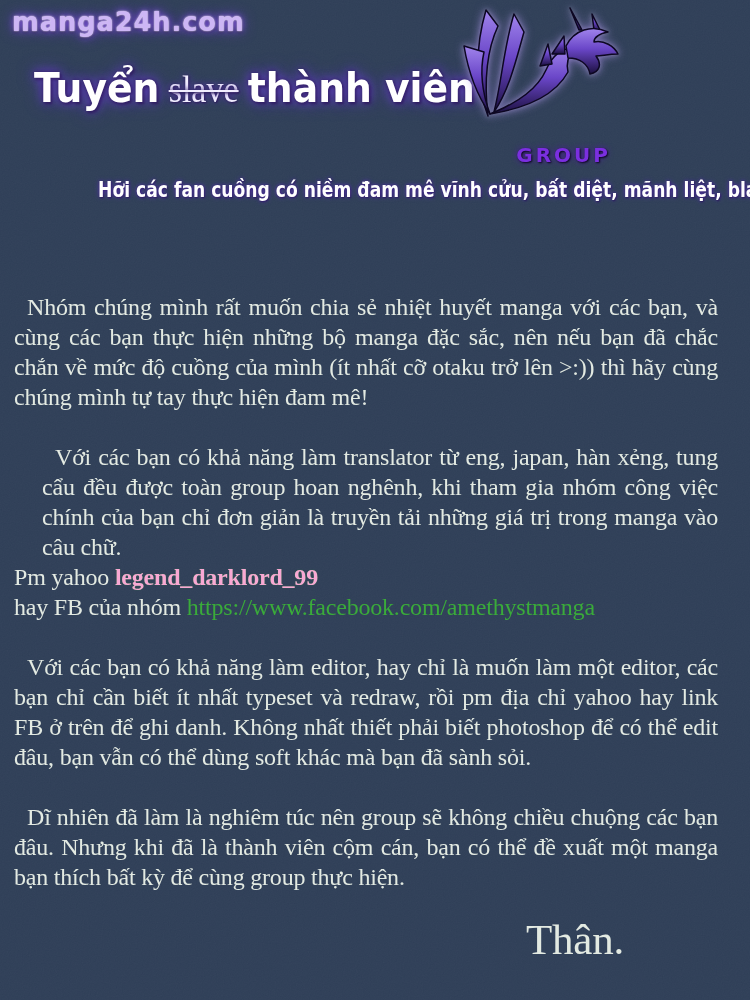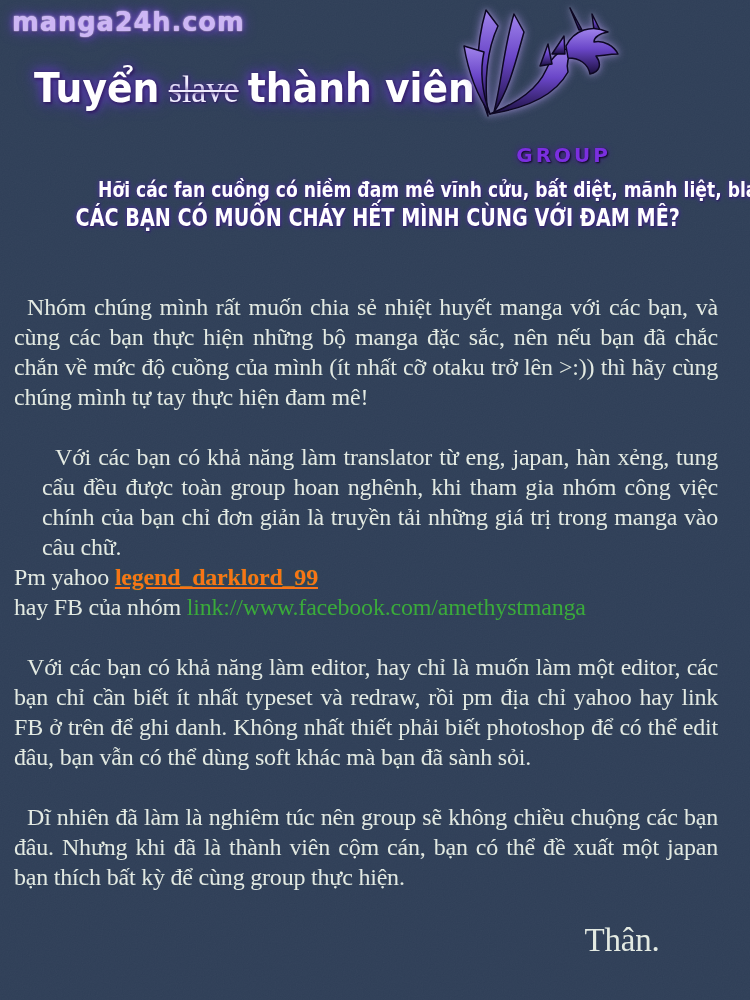"CÁC BẠN CÓ MUỐN CHÁY" div.row { html: <div><span>CÁC BẠN CÓ MUỐN CHÁY HẾT MÌNH CÙNG VỚI ĐAM MÊ?</span></div> -> none }
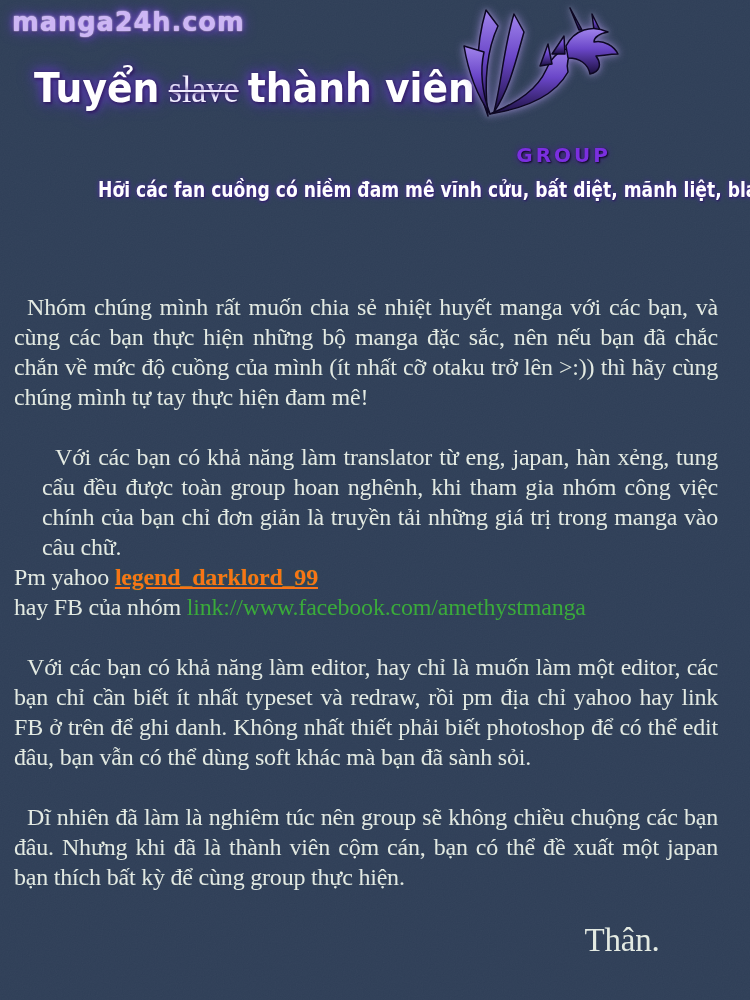"legend_darklord_99" .link-green-bold { color: #f97316 -> #f9a8d4; text-decoration: underline -> none }
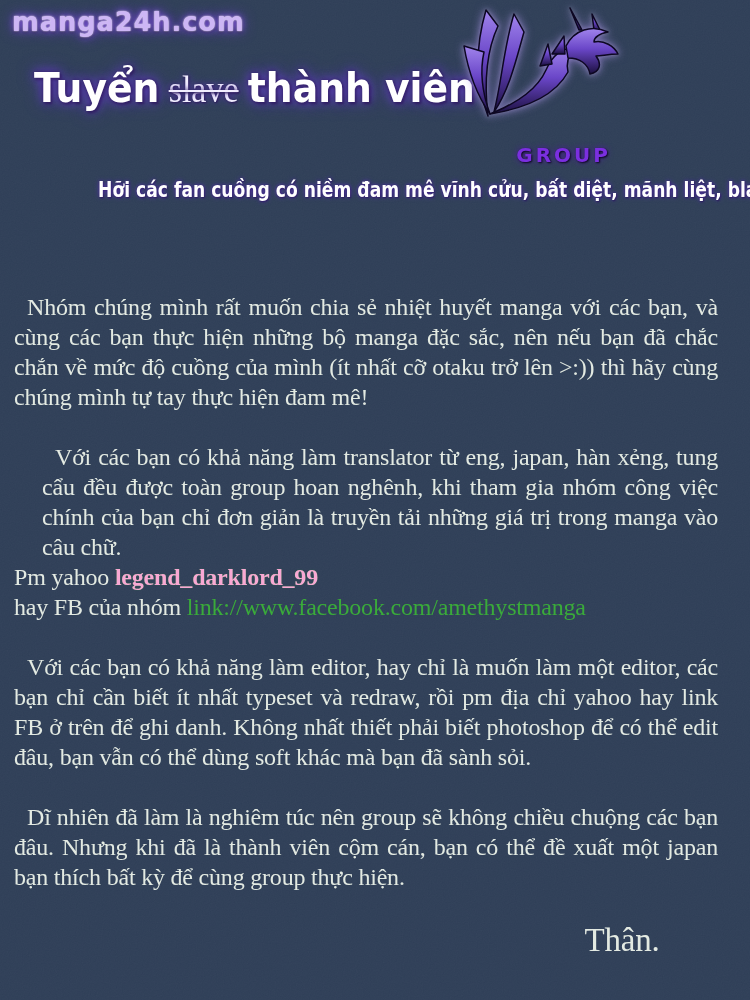"link://www.facebook.com/amethystmanga" span.link-green { text: link://www.facebook.com/amethystmanga -> https://www.facebook.com/amethystmanga }
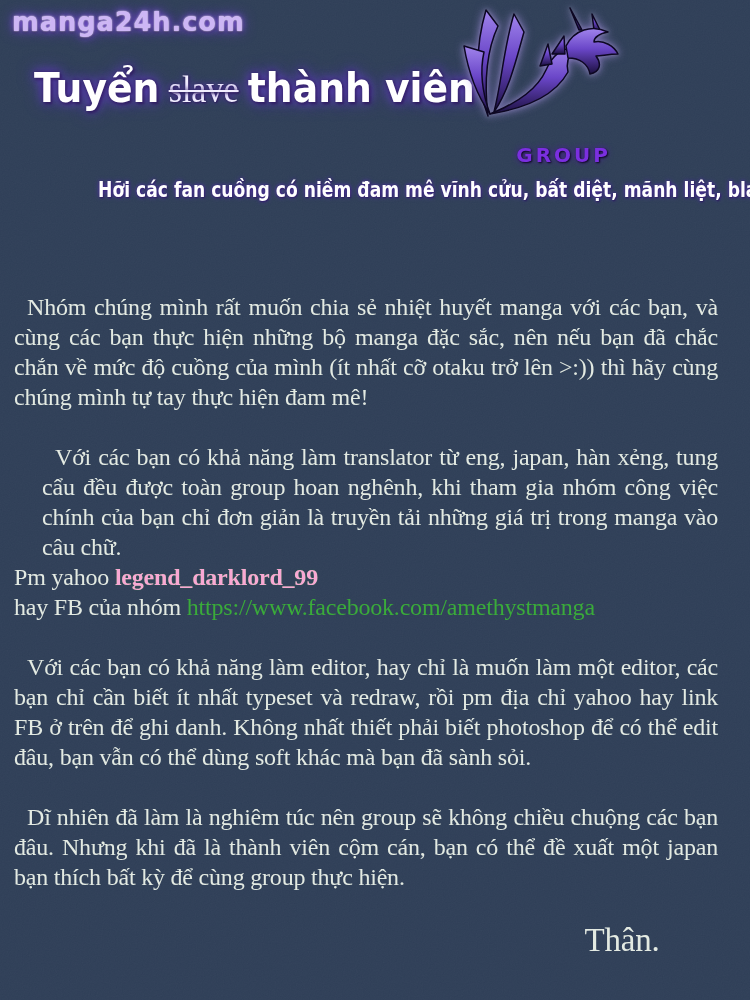"Dĩ nhiên đã làm là" p.para { text: japan -> manga }
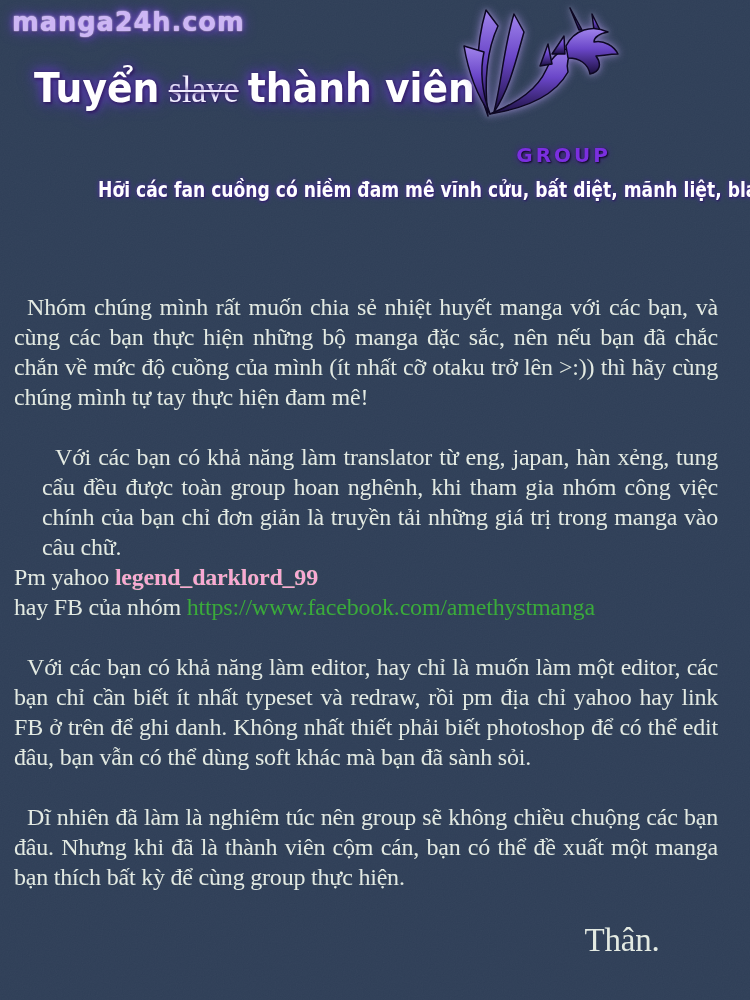"Thân." .closing { font-size: 33px -> 43px; text-align: center -> none }
